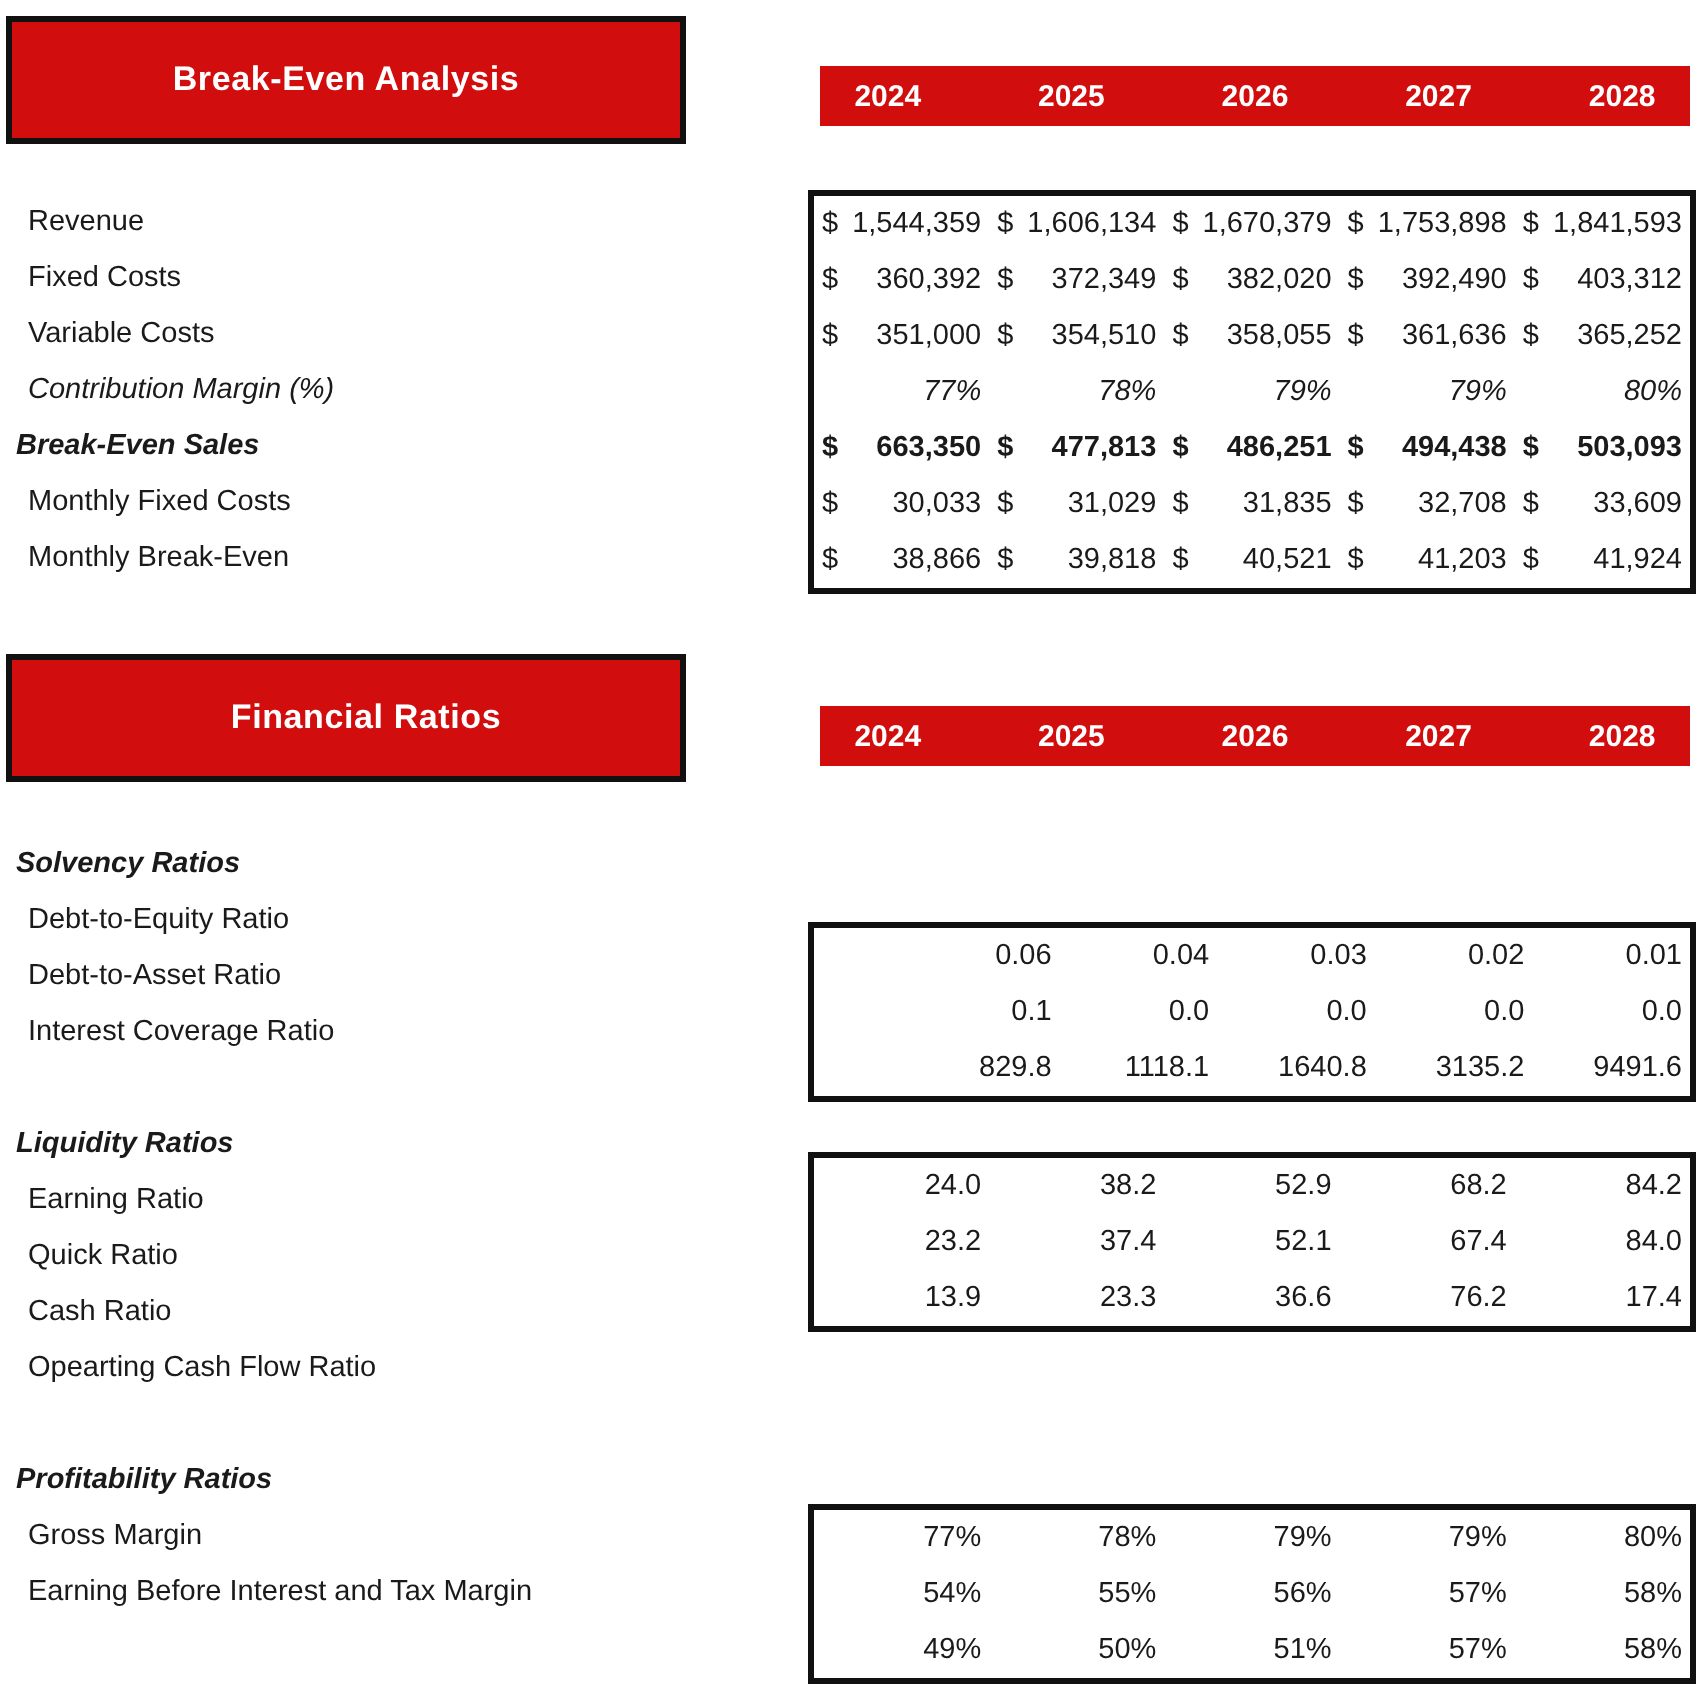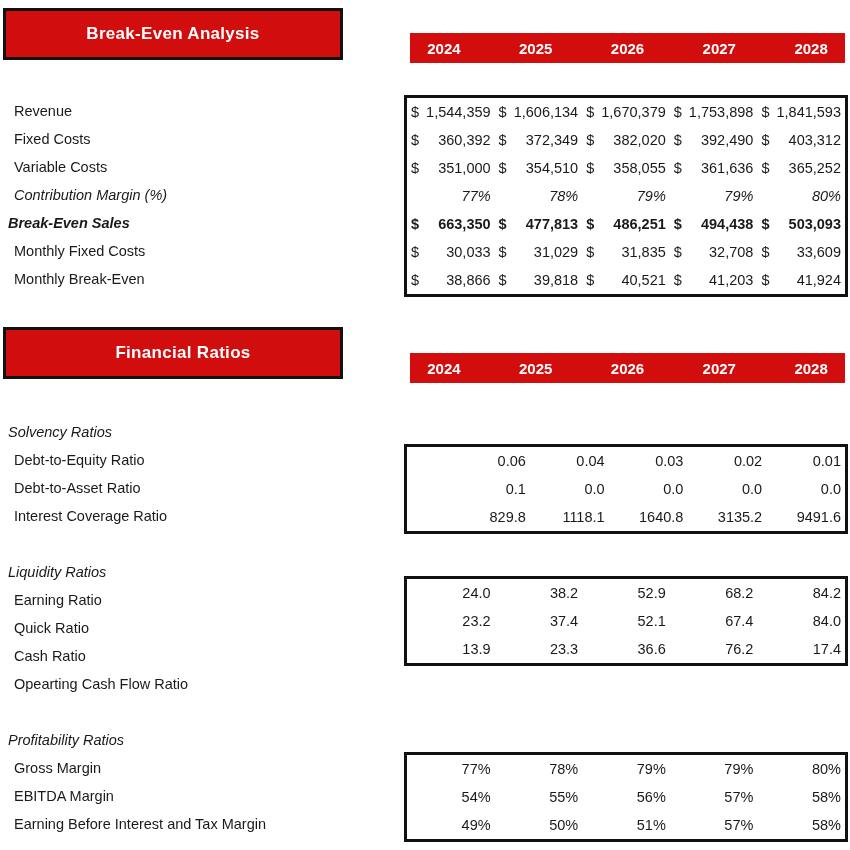"Break-Even Analysis" .section-banner { height: 52px -> 64px }
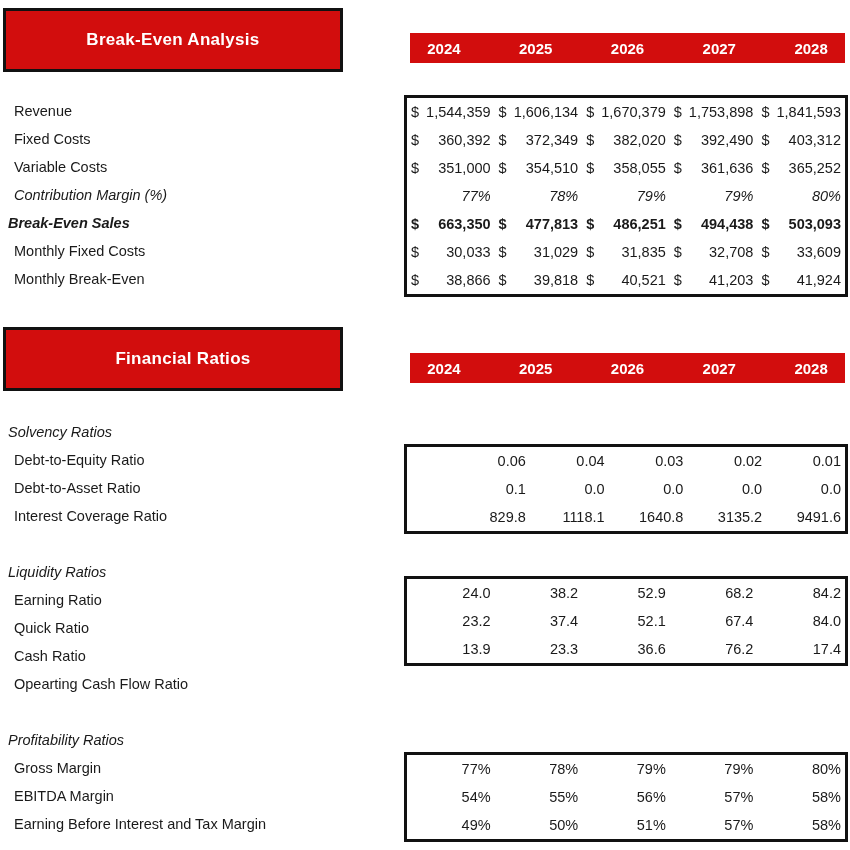"Solvency Ratios" .label-row.grouphead { font-weight: normal -> bold }
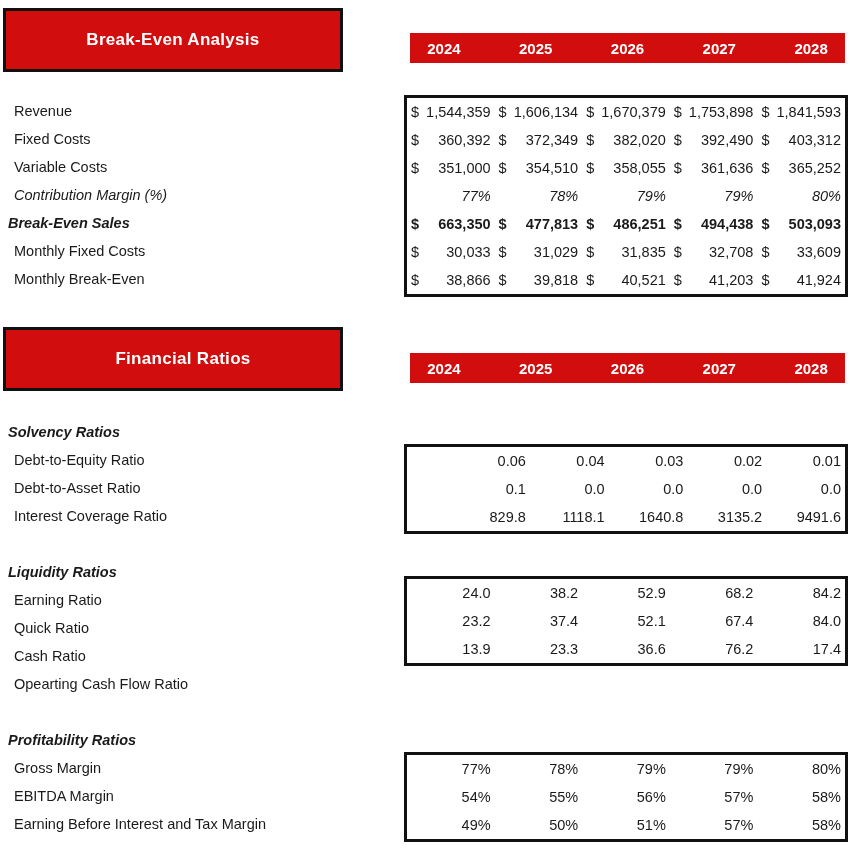"0.06" div.data-box { top: 444px -> 461px }
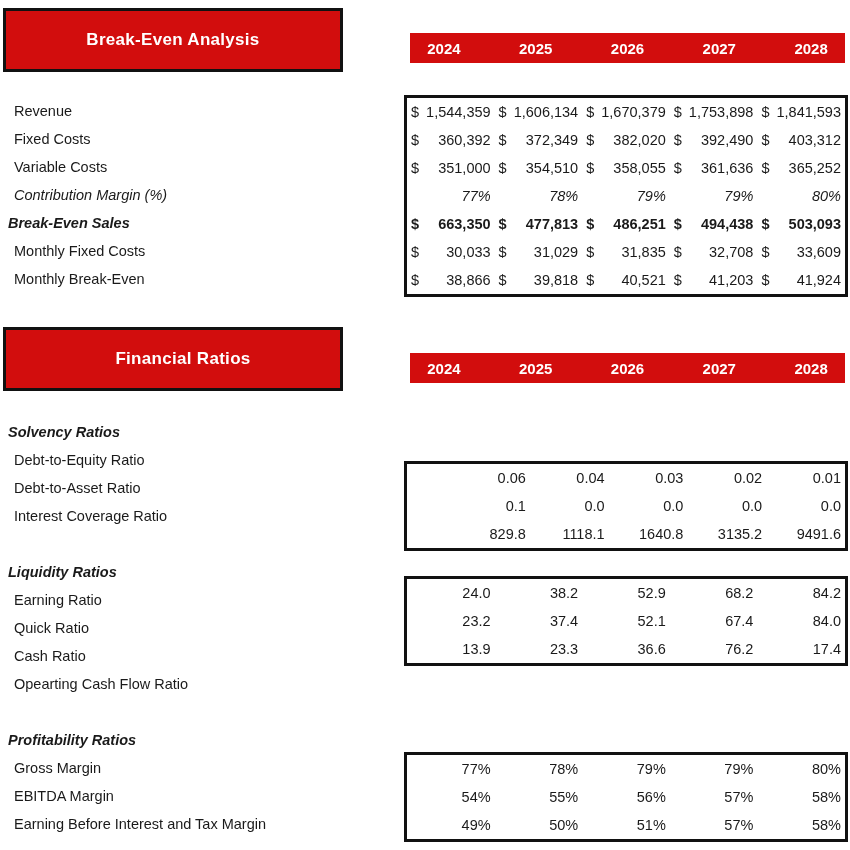"EBITDA Margin" div.label-row { html: <div>EBITDA Margin</div> -> none }
